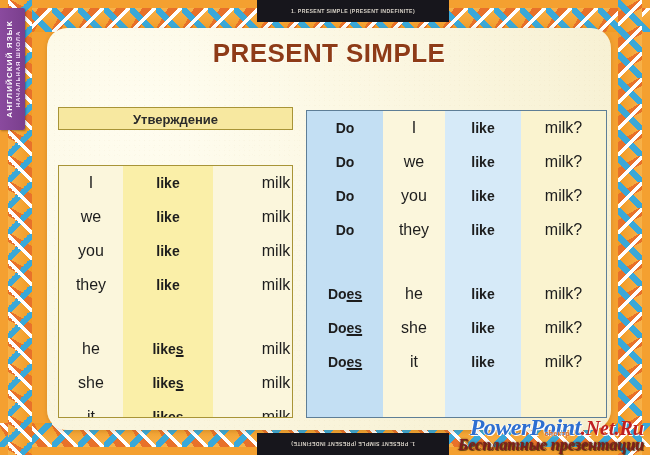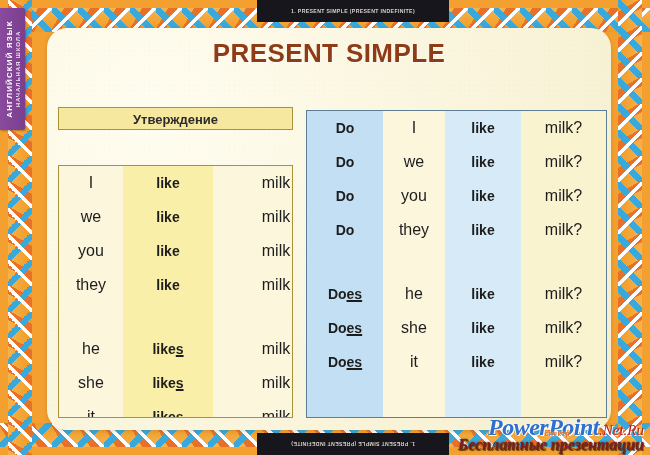".Net.Ru" .wm .net { font-size: 15px -> 20px; font-weight: normal -> bold }
